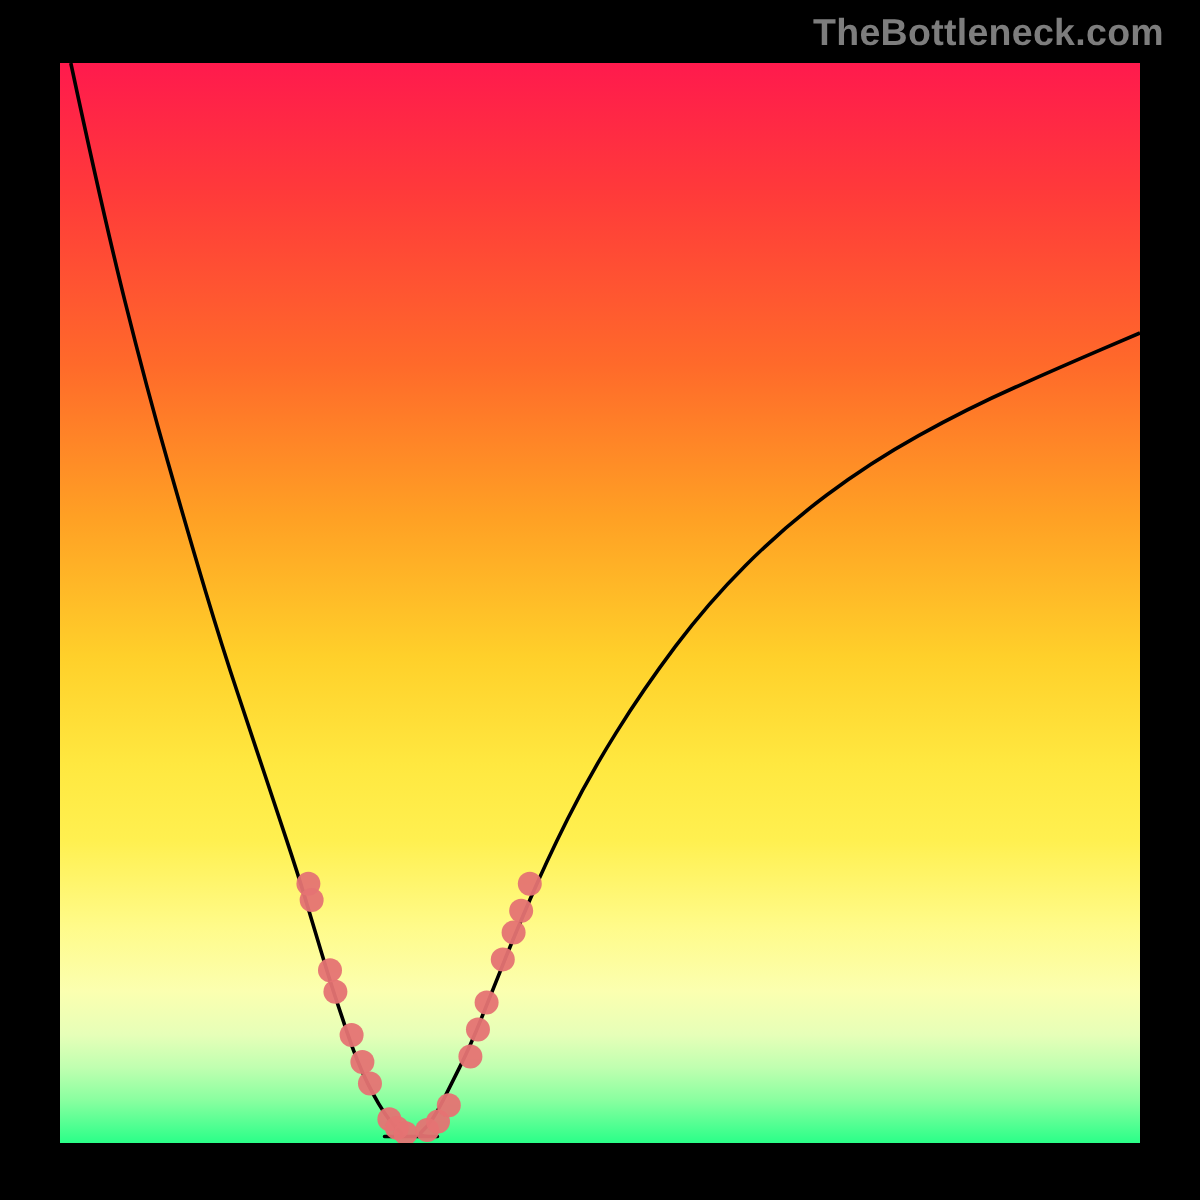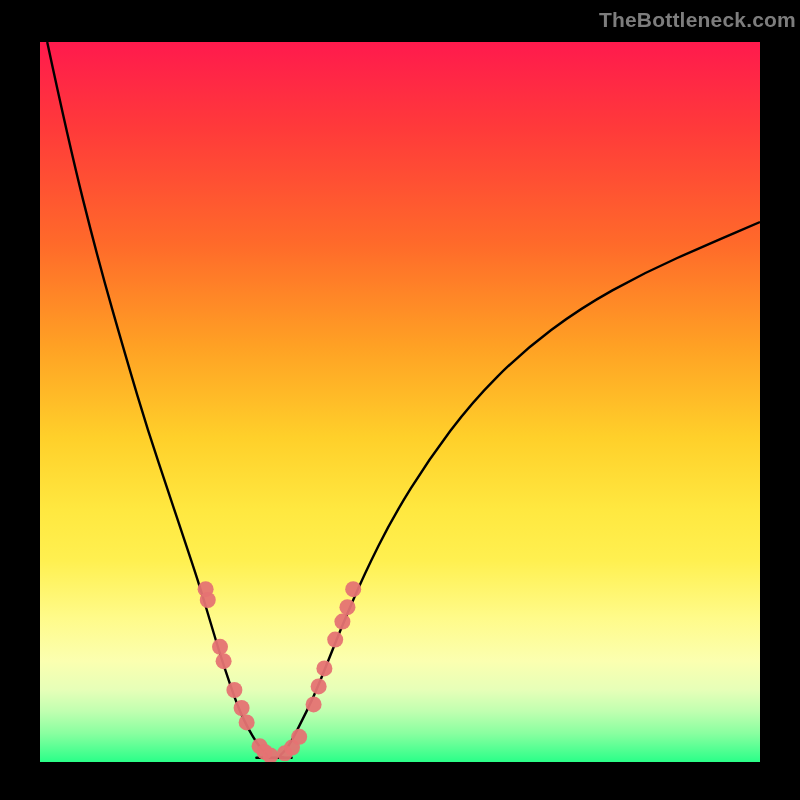"TheBottleneck.com" .watermark { font-size: 21px -> 25px; right: 4px -> 24px }
